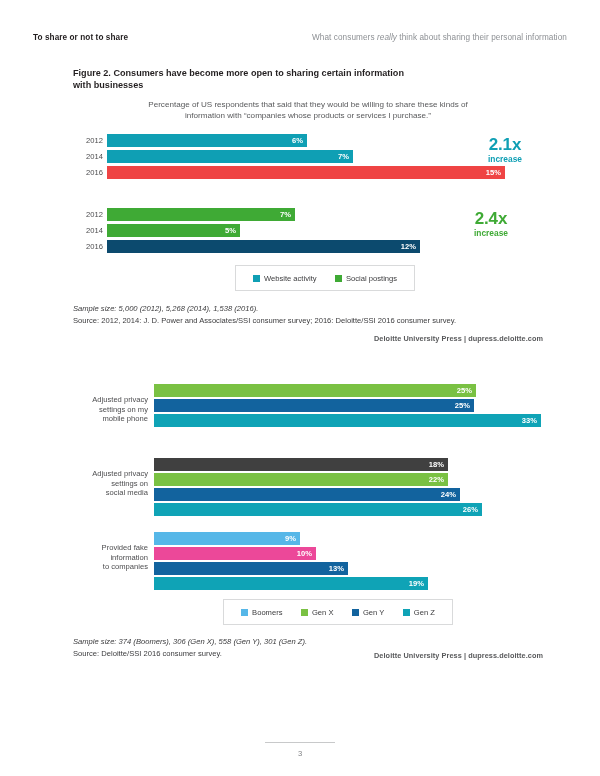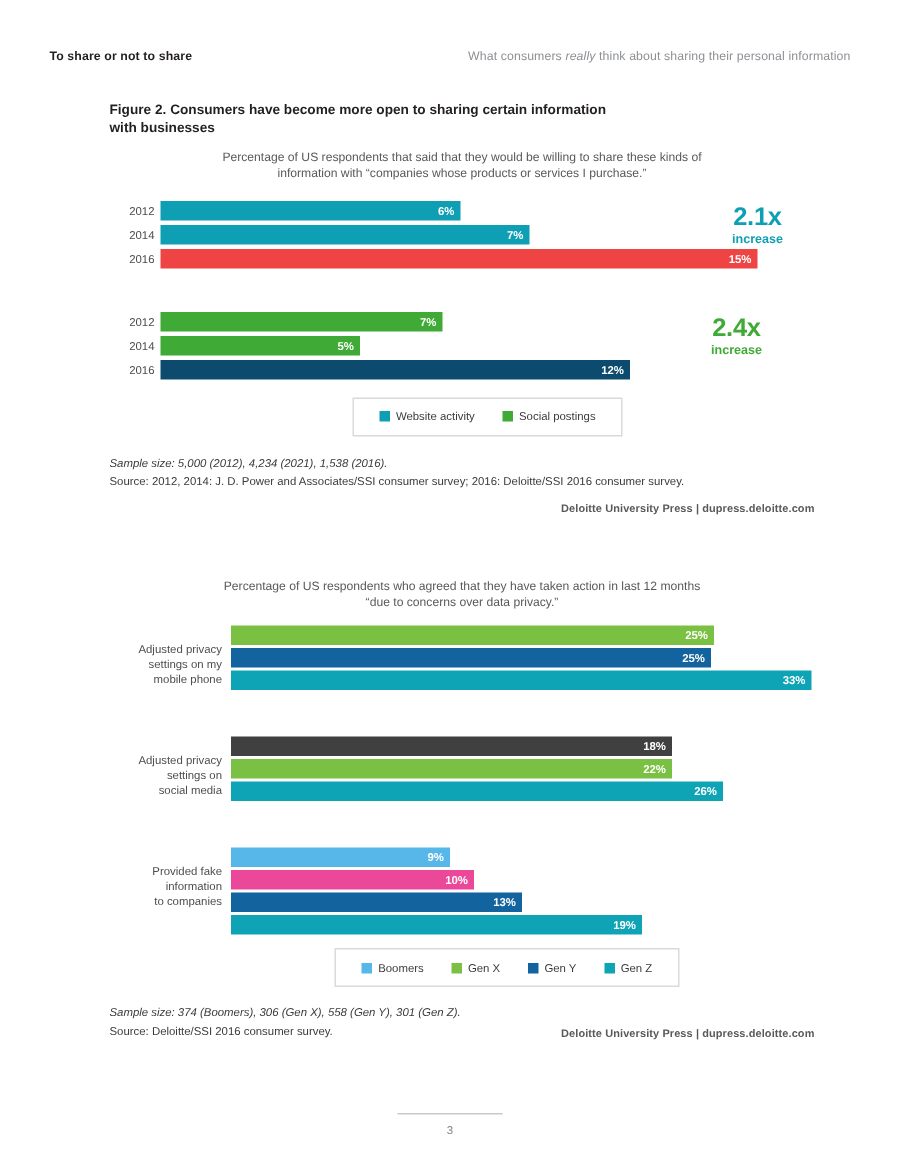"Sample size: 5,000 (2012), 4,234" div.sample { text: 4,234 (2021 -> 5,268 (2014 }
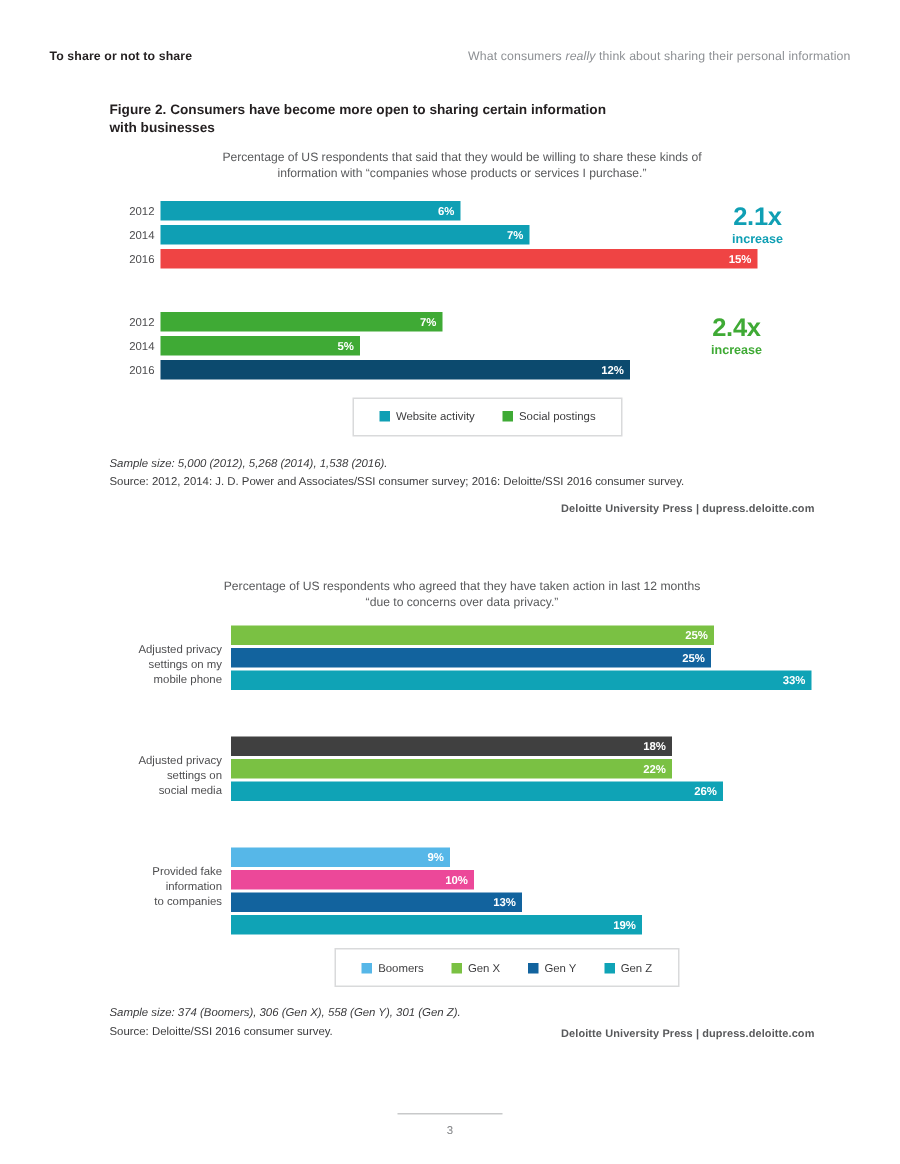"Percentage of US respondents who" div.fig-subtitle { html: <div> <span>Percentage of US respondents who agreed that they have taken action in last 12 months</span><br> <span>“due to concerns over data privacy.”</span> </div> -> none }
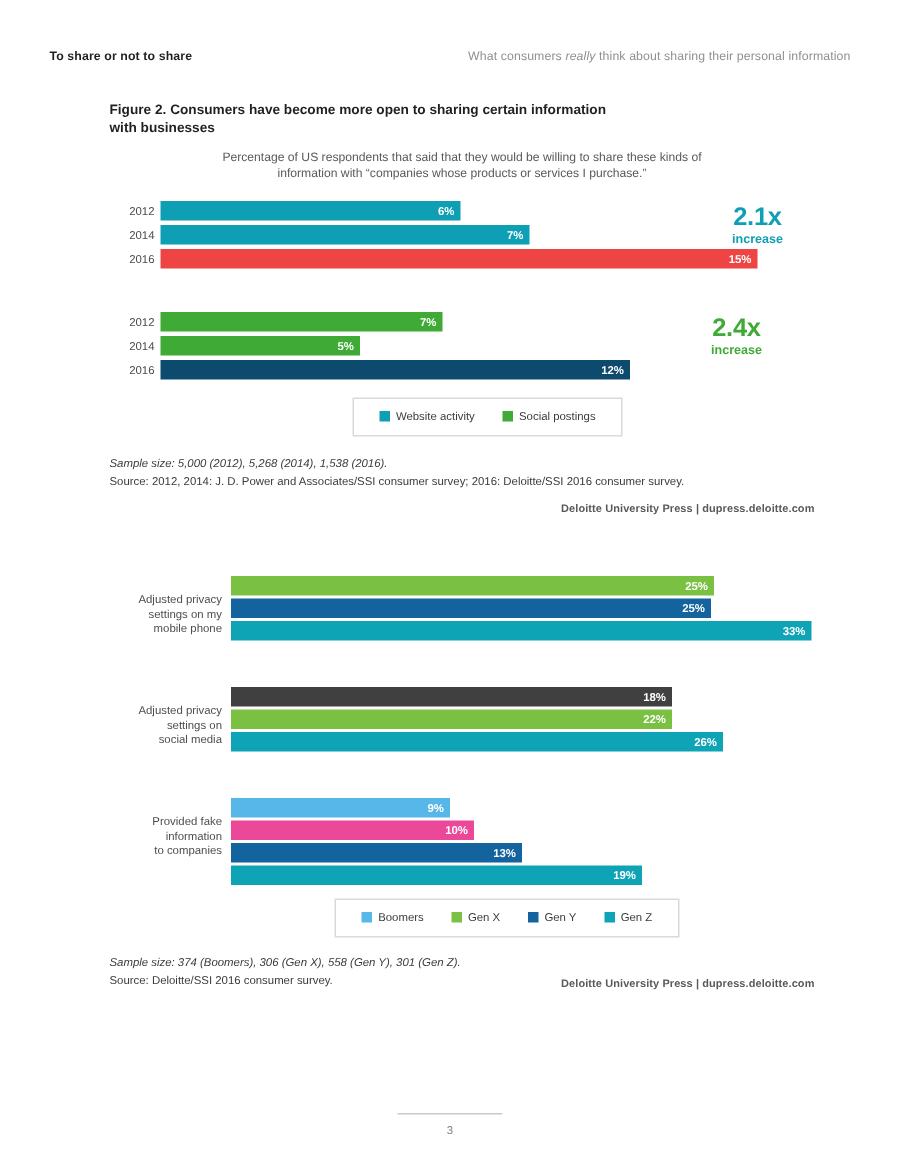"24%" div.barrow3 { html: none -> <div> <div> <span>24%</span> </div> </div> }
